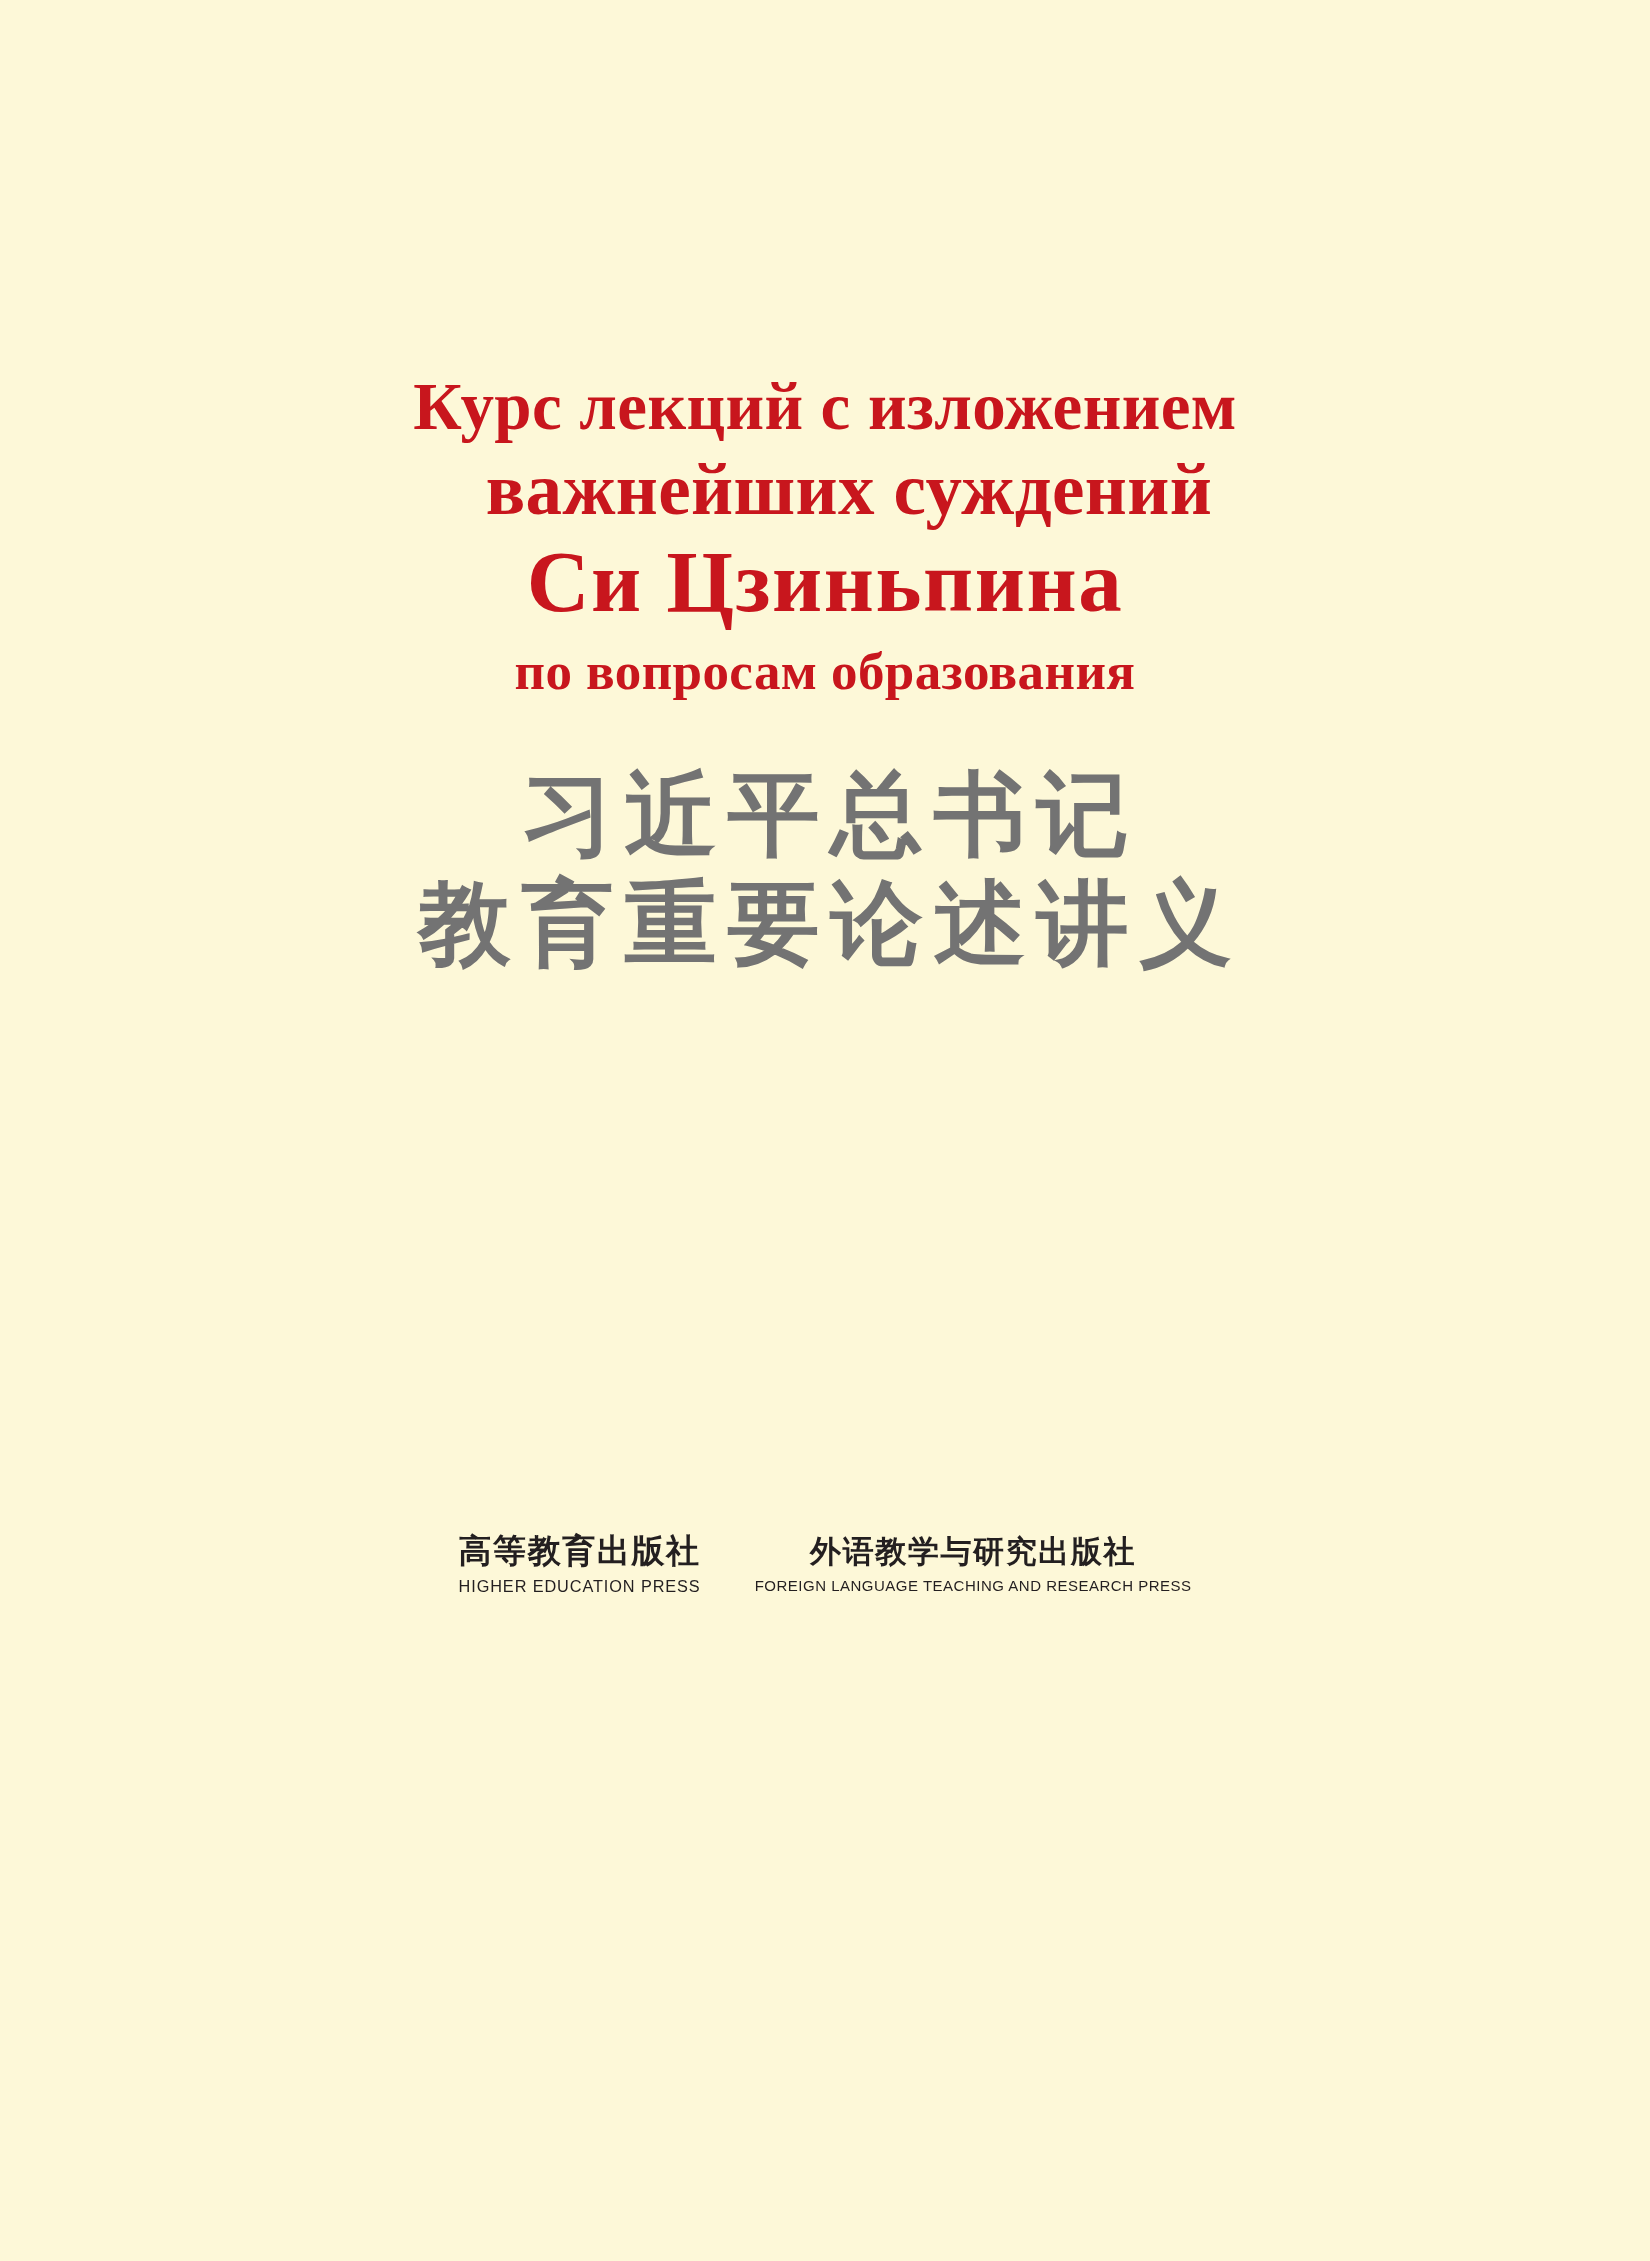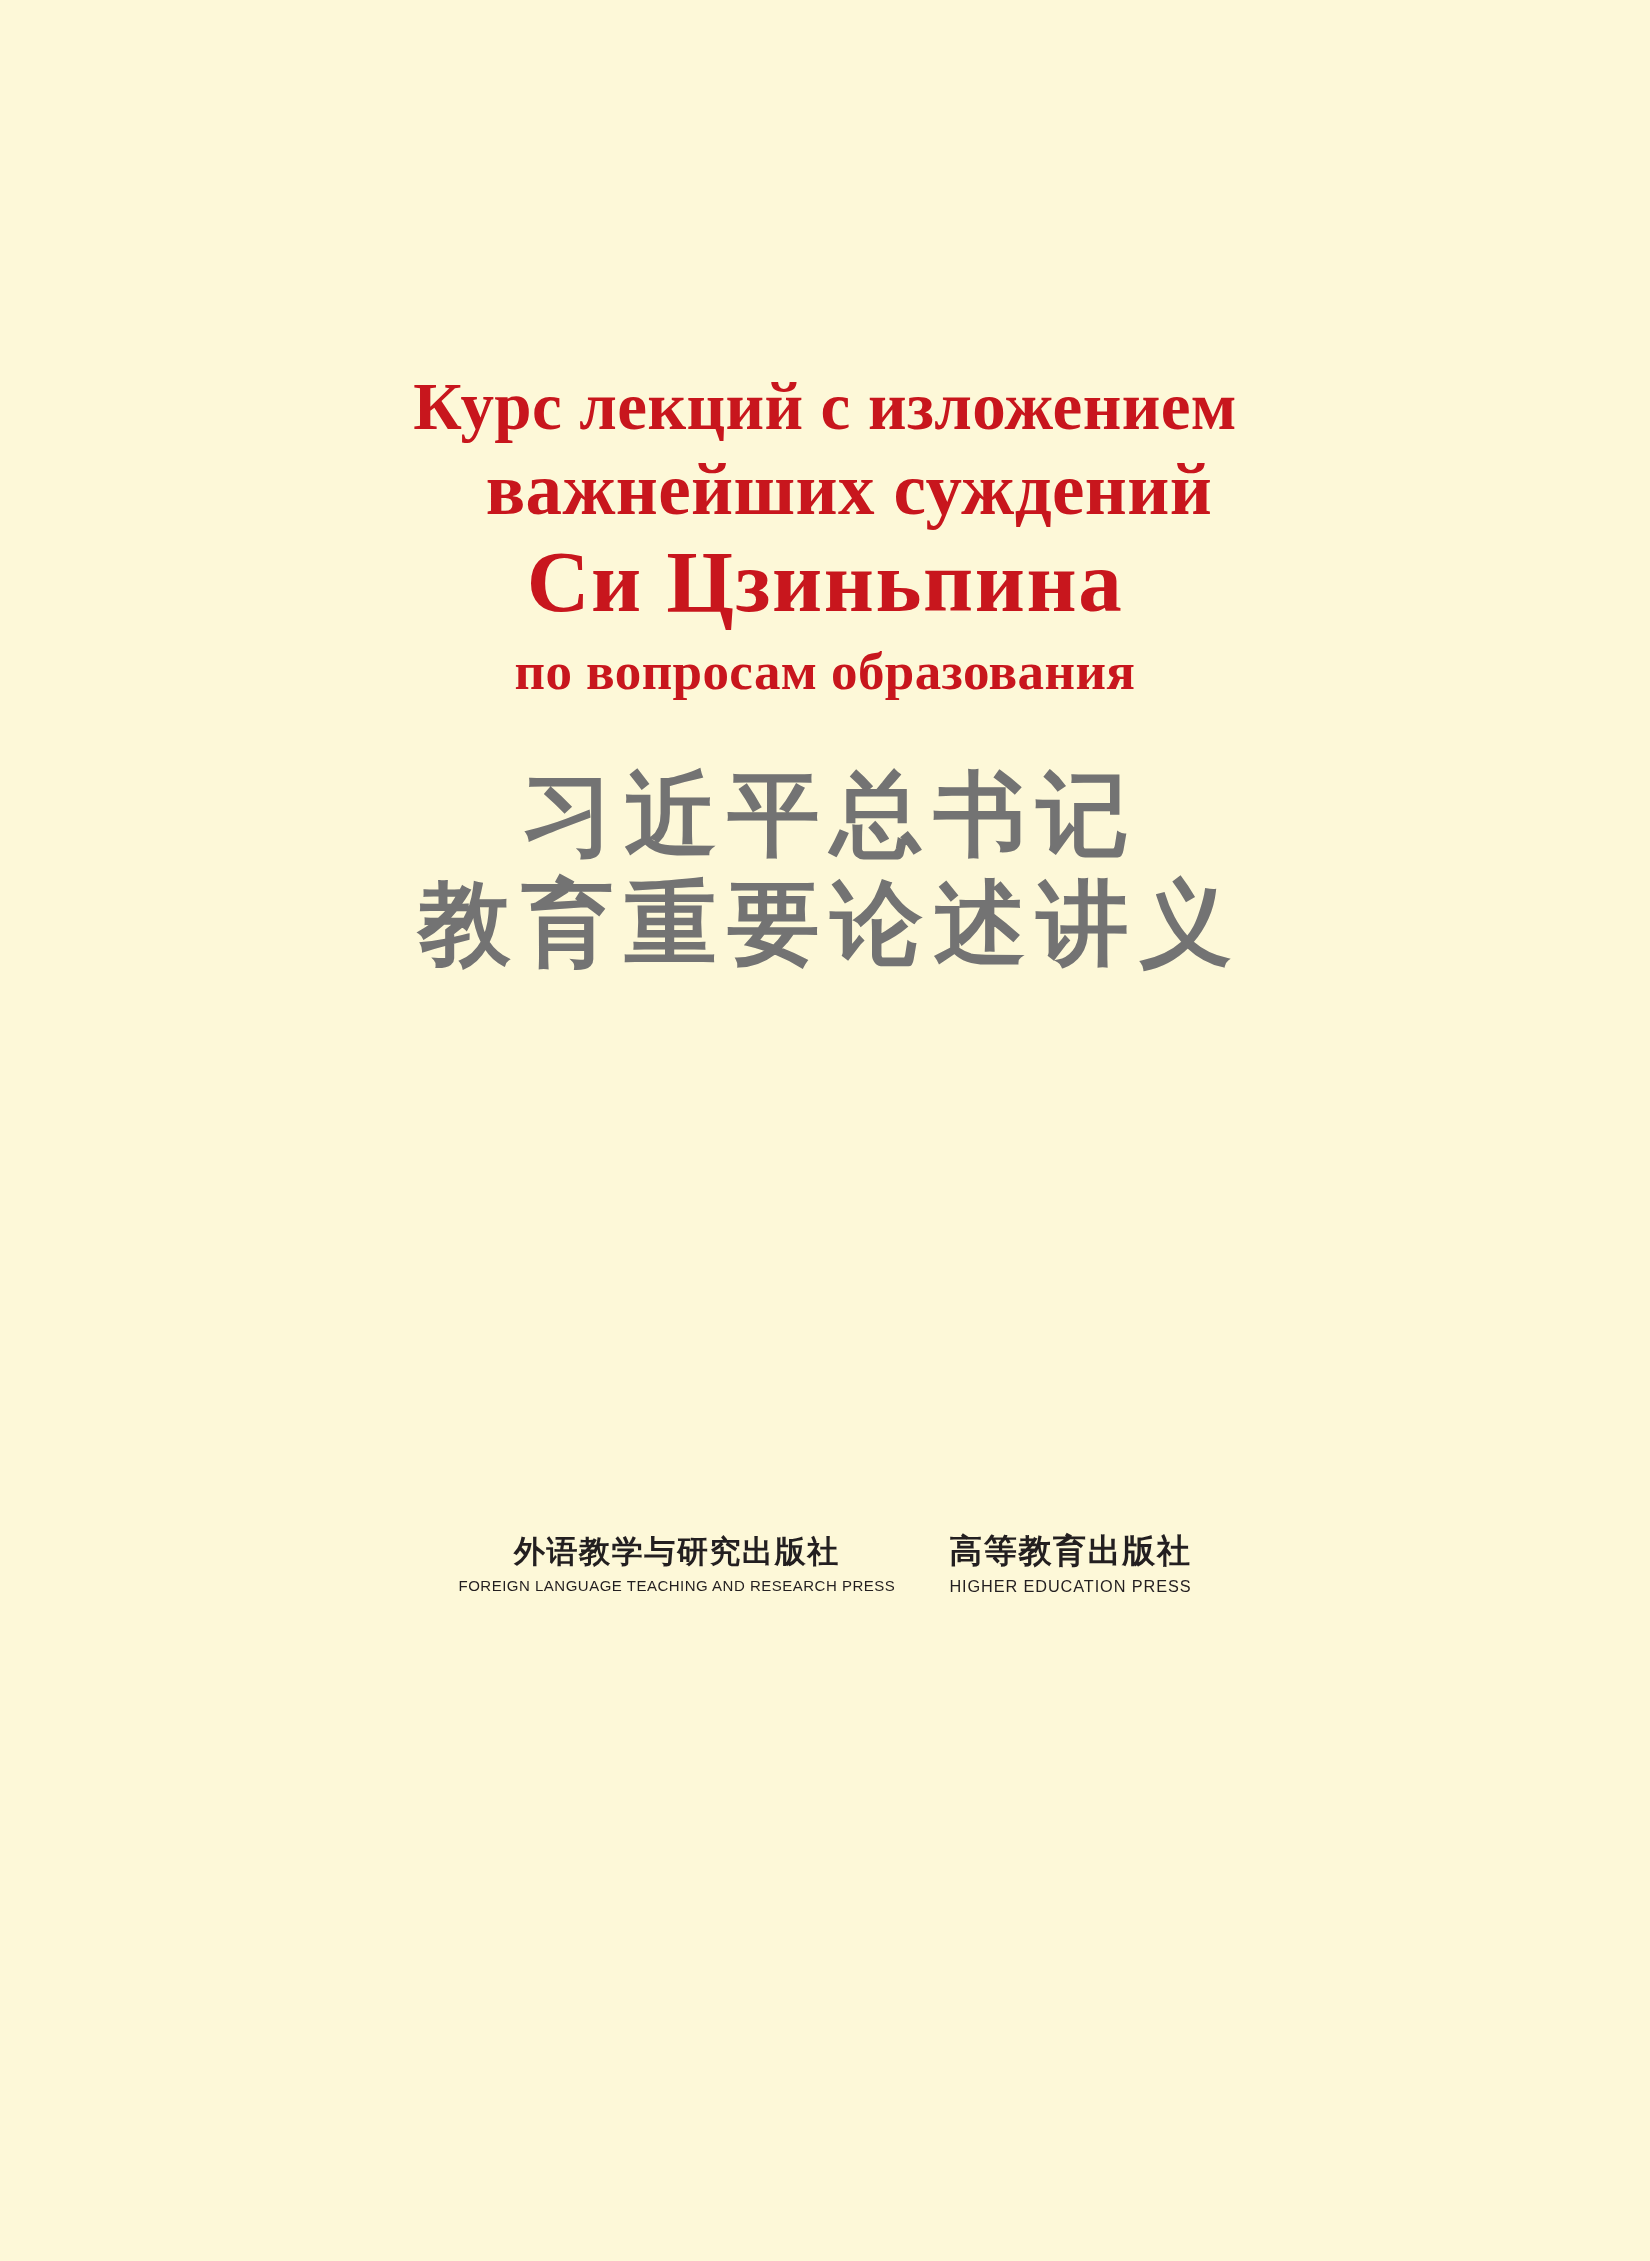"外语教学与研究出版社" div.publisher { order: before "高等教育出版社" -> after "高等教育出版社" }
